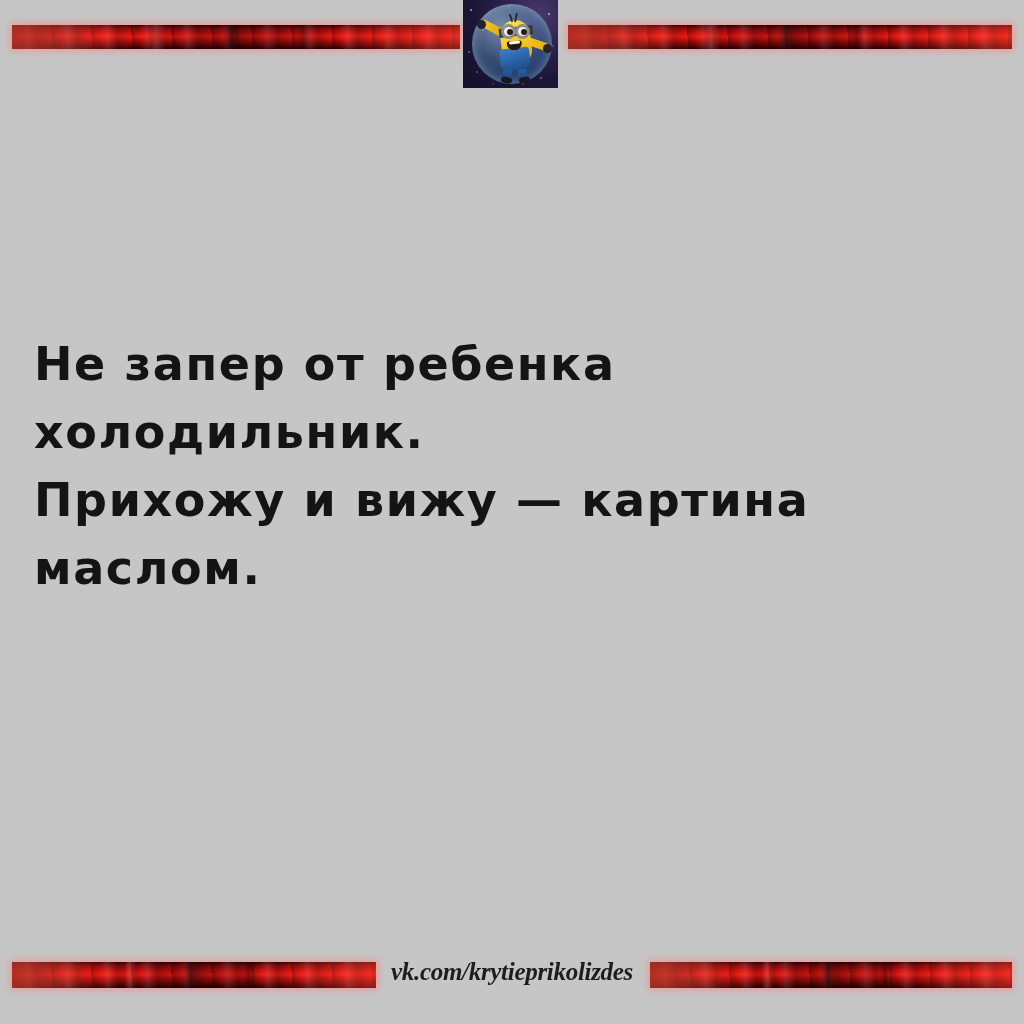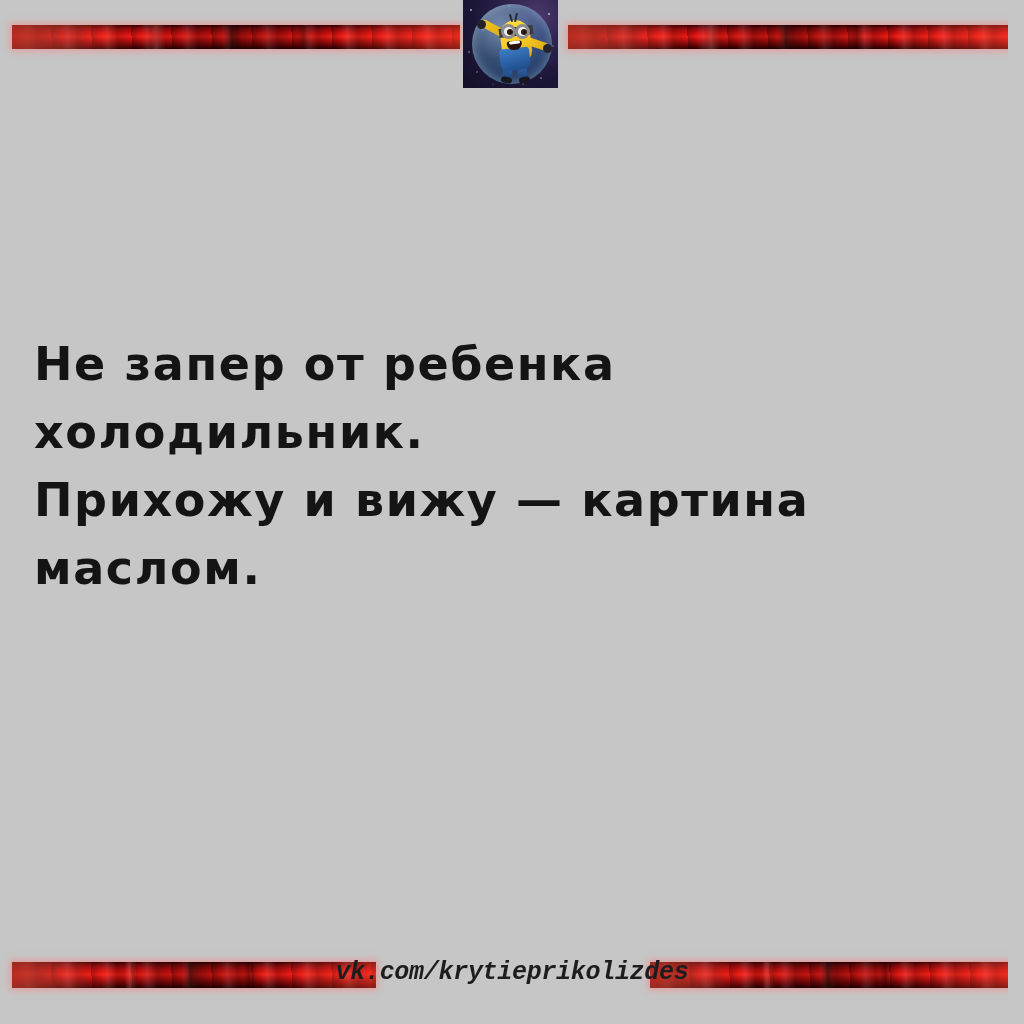"Не запер от ребенка холодильник." .page { padding-left: none -> 16px }
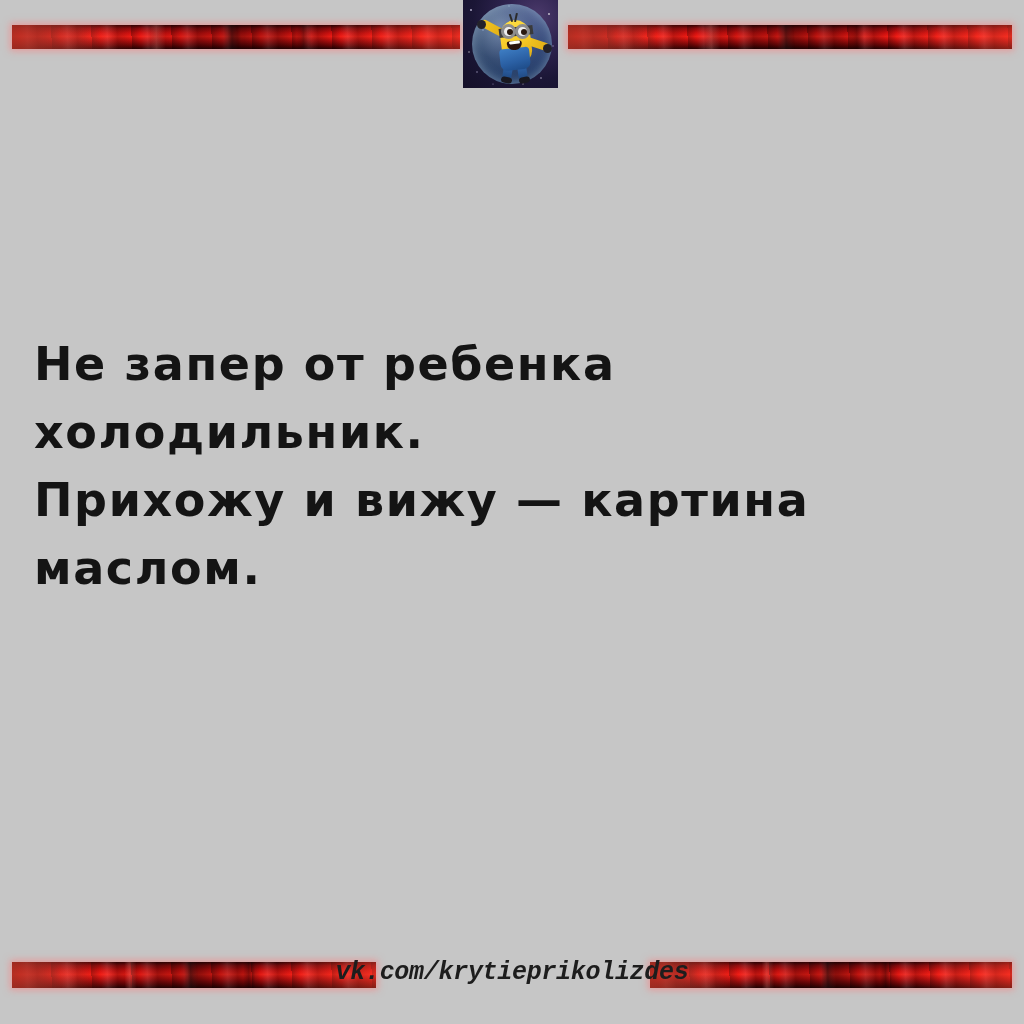"vk.com/krytieprikolizdes" #watermark { font-family: Liberation Mono, monospace -> Liberation Serif, serif }
